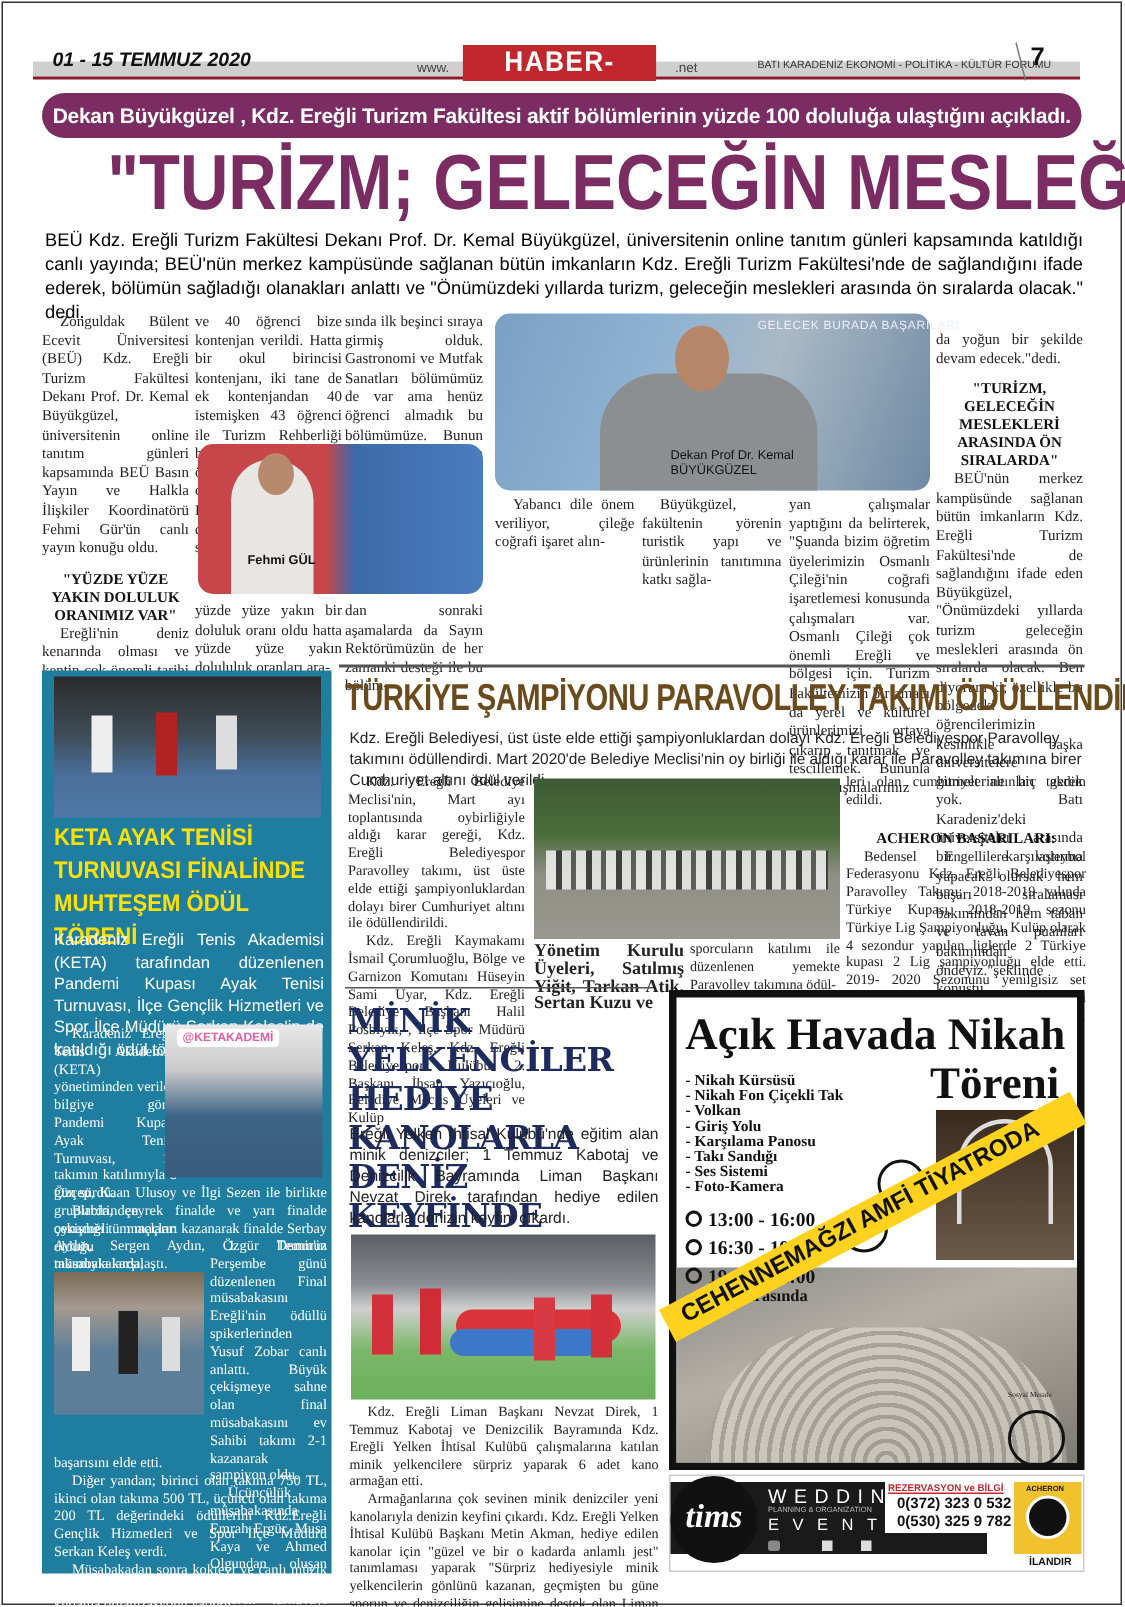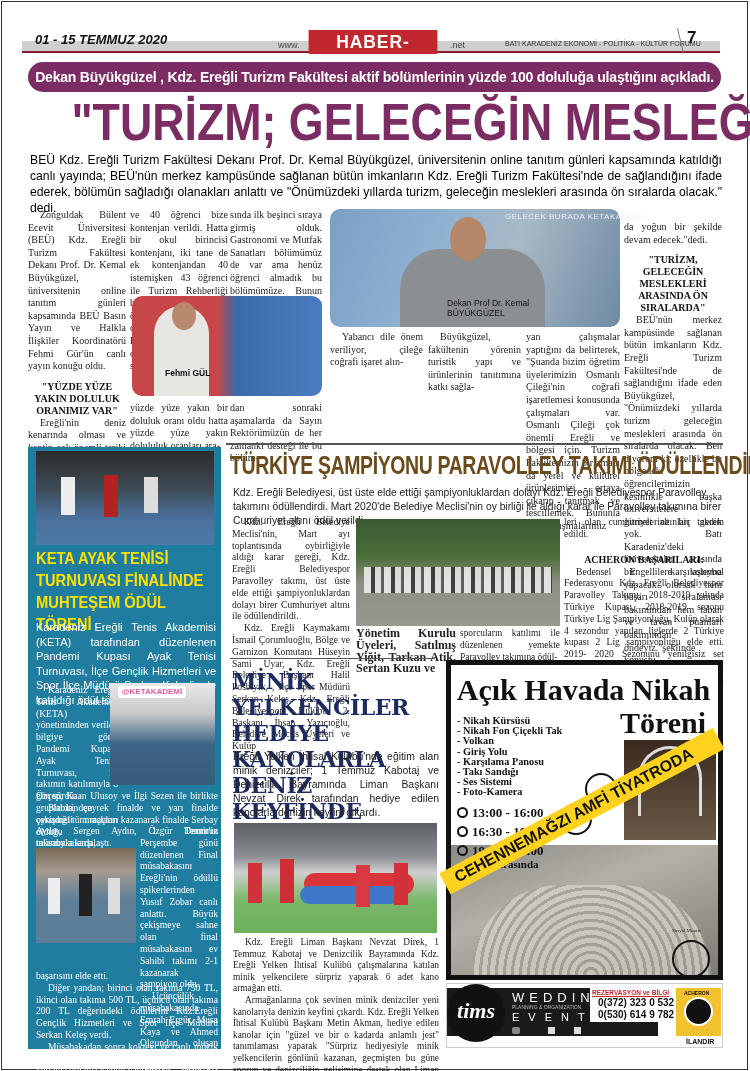"GELECEK BURADA KETAKADEMİ" div.cap { text: KETAKADEMİ -> BAŞARILARI }
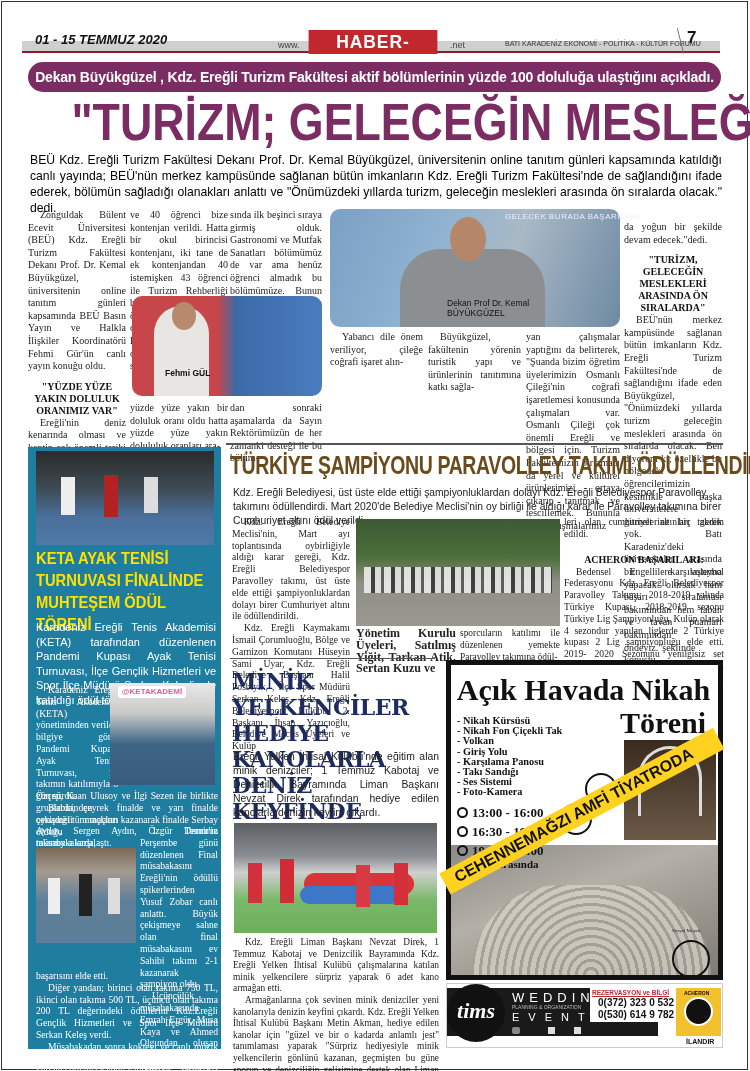"0(530) 614 9 782" div.abs { text: 614 -> 325 }
